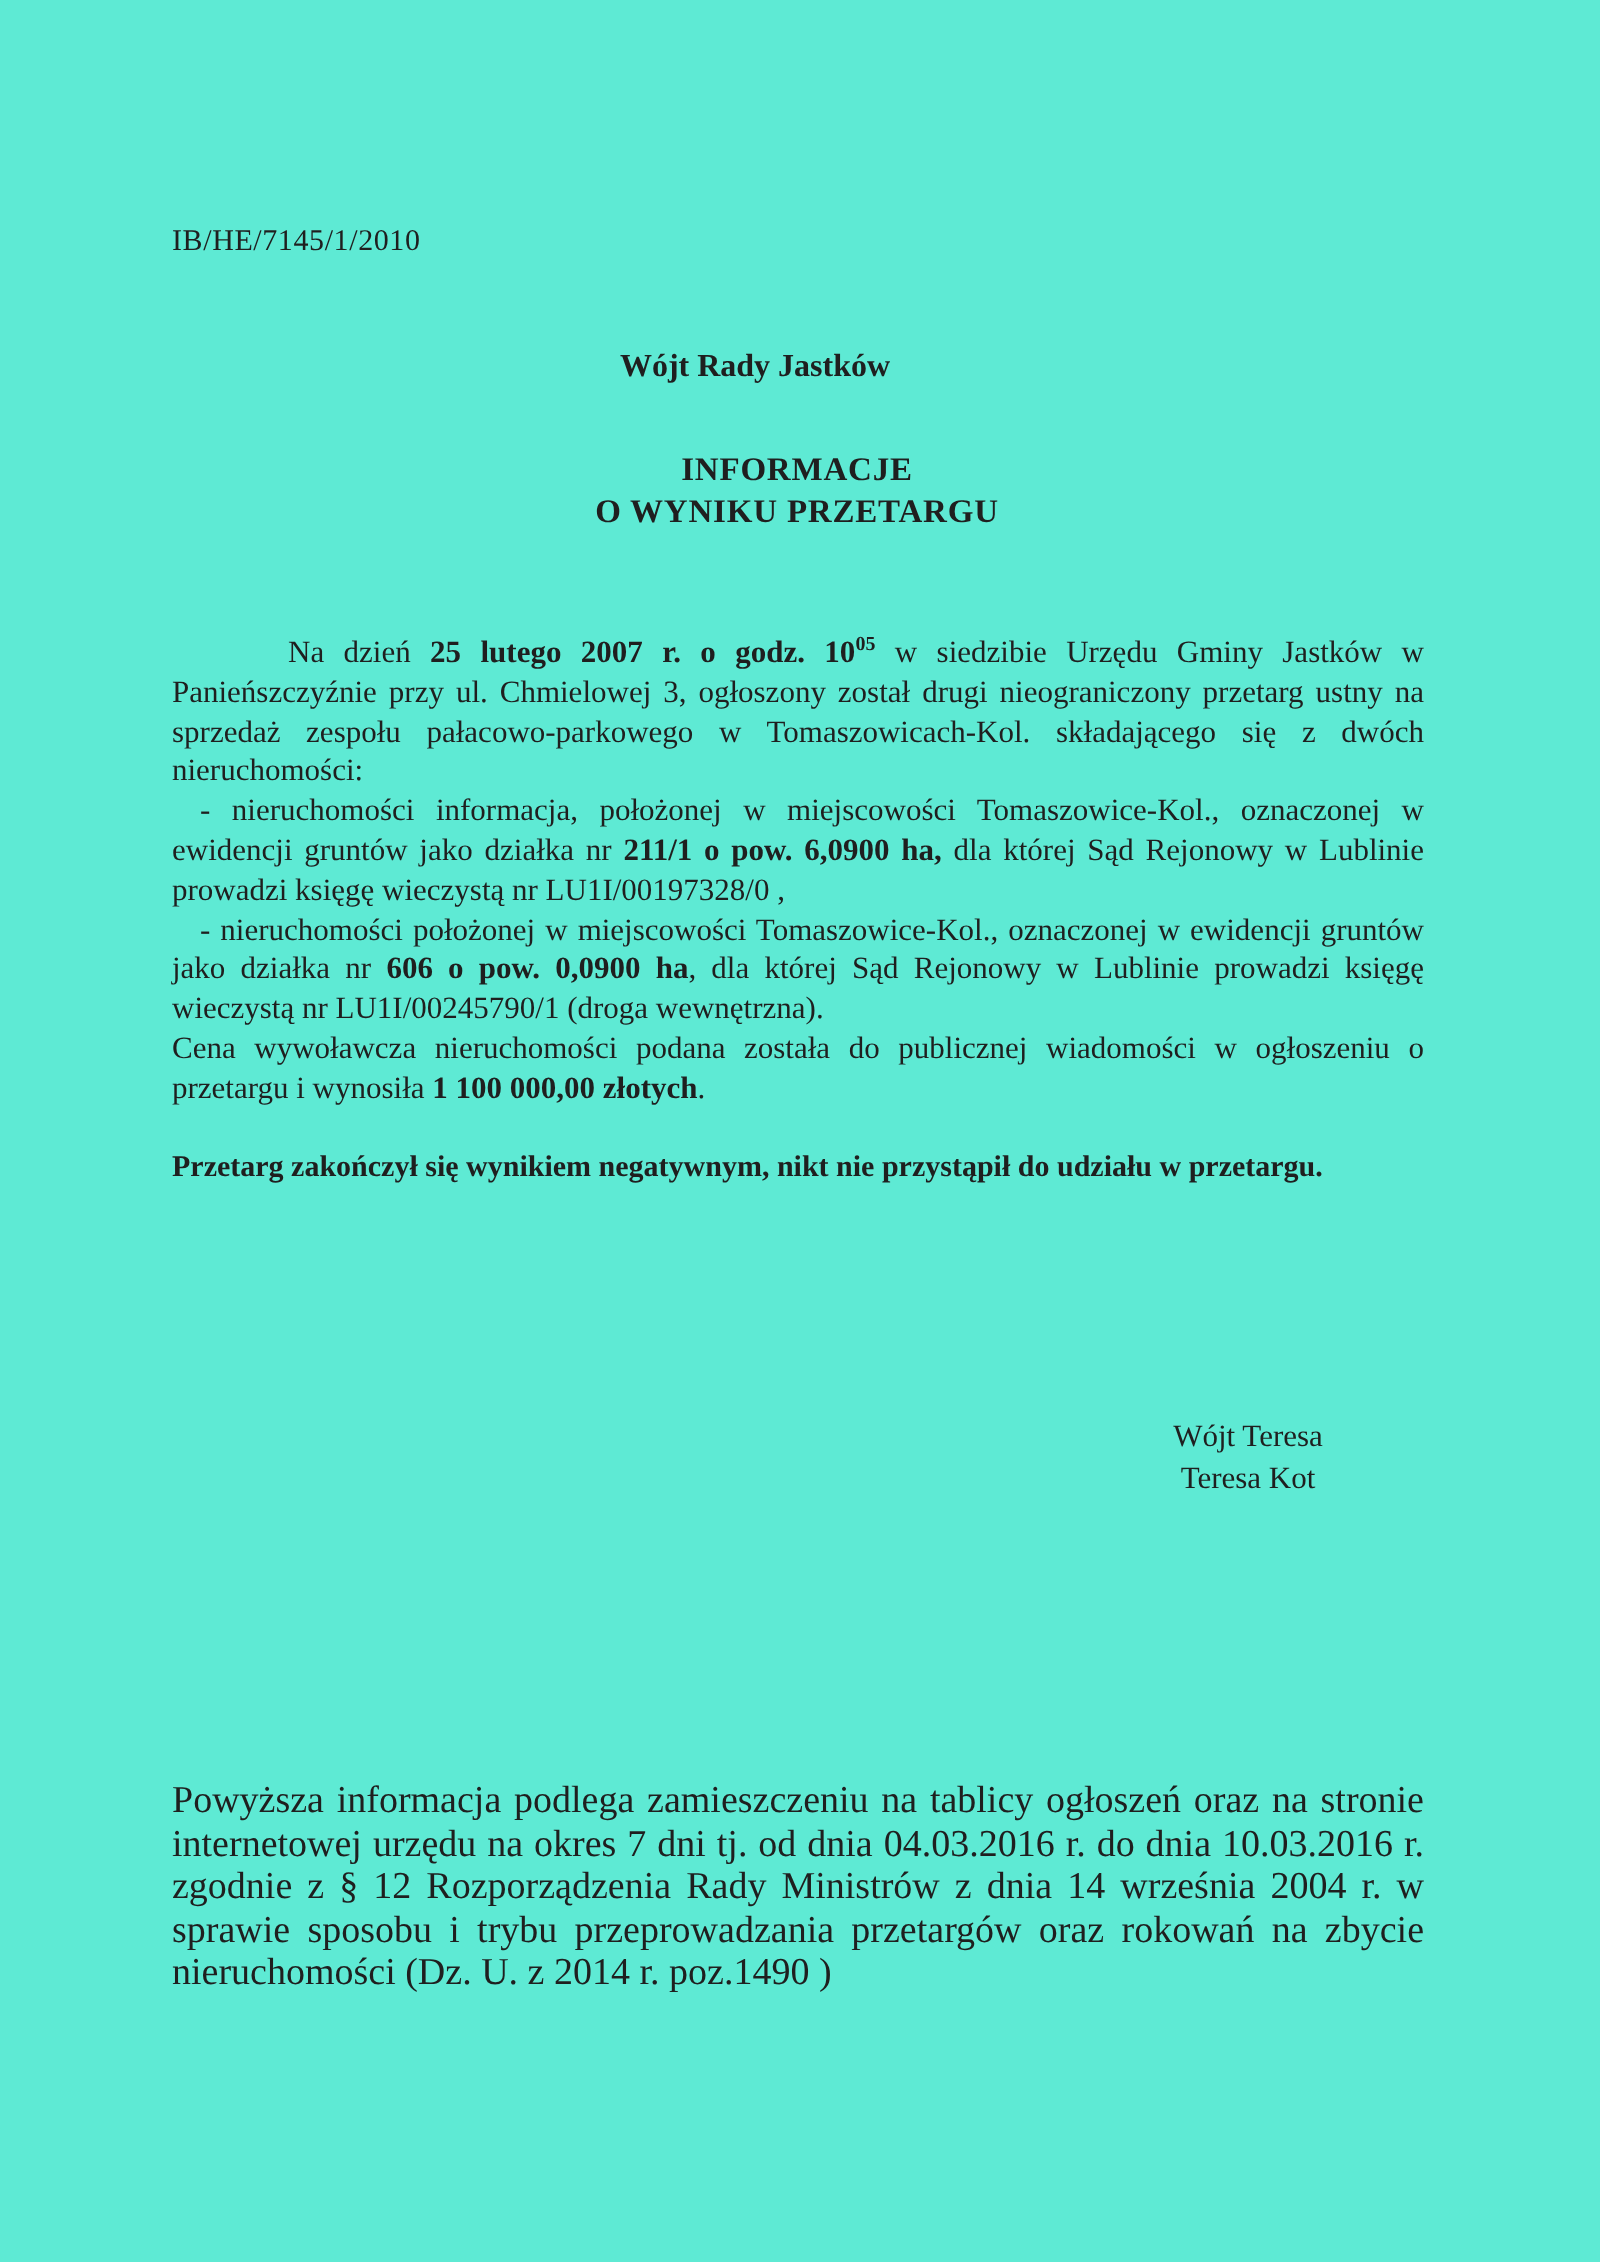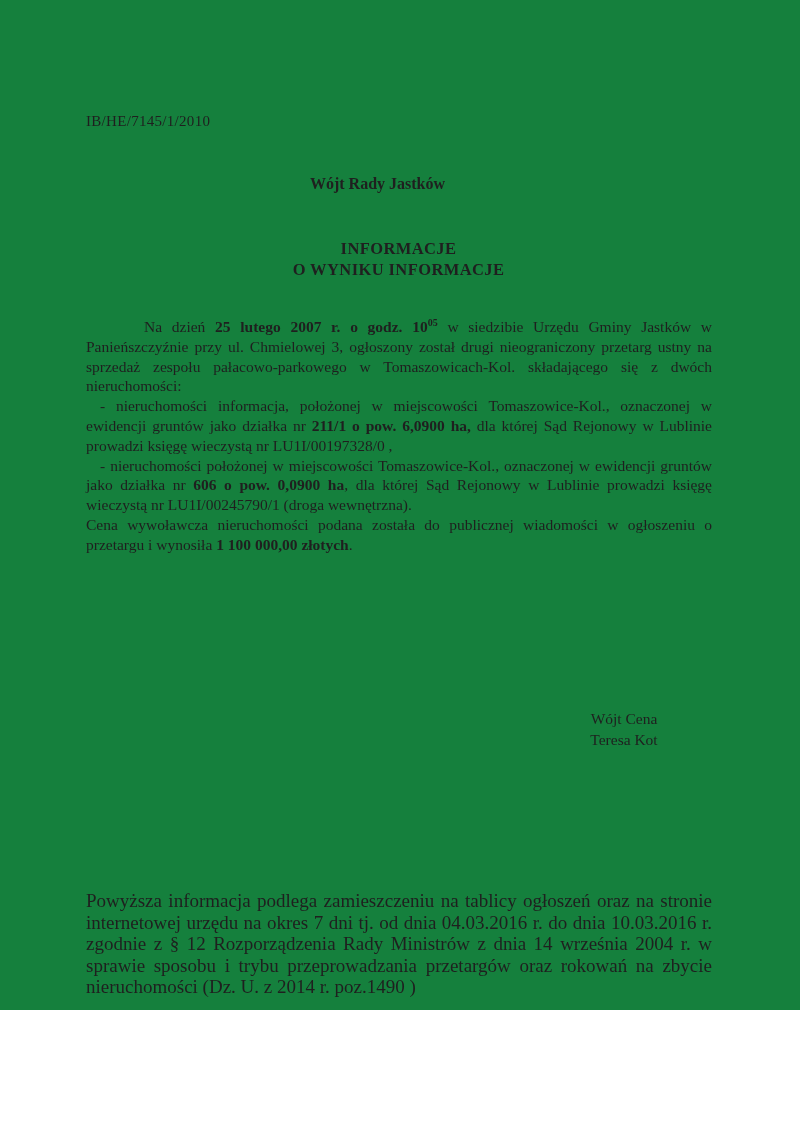"IB/HE/7145/1/2010" .page { background: #15803d -> #5eead4; height: 1010px -> 1131px }
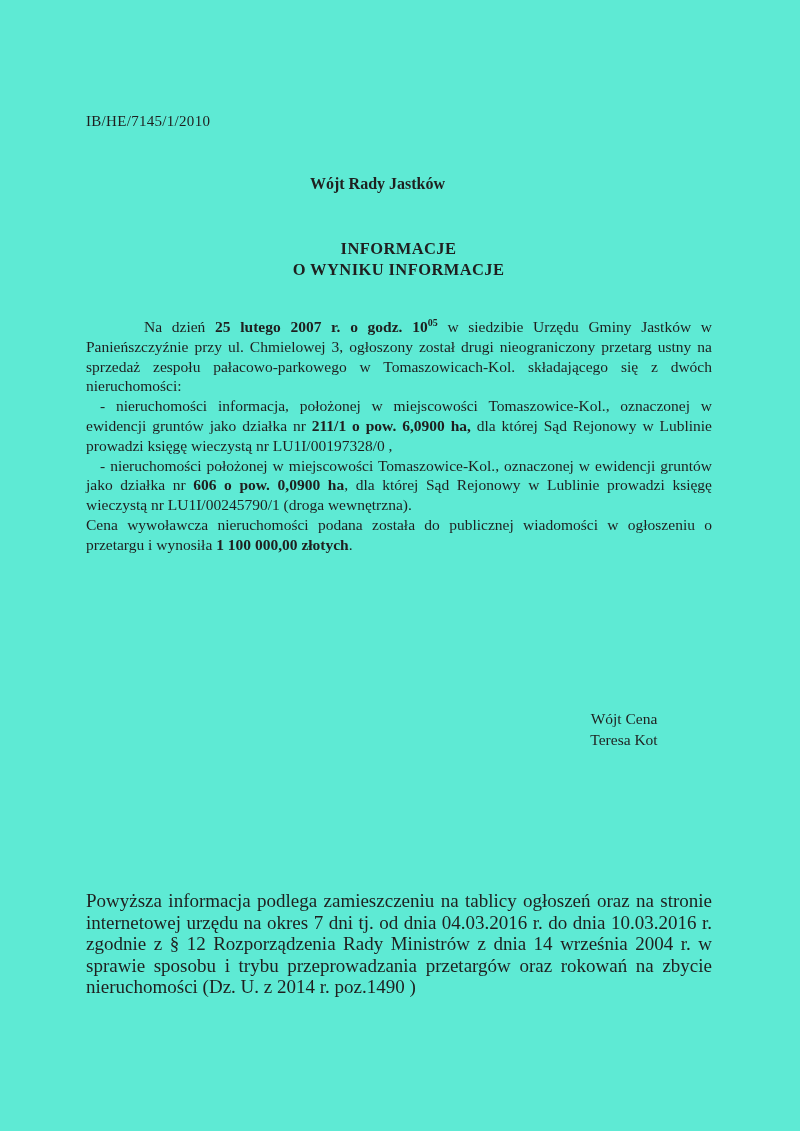"INFORMACJE" .doc-title { top: 238px -> 224px }
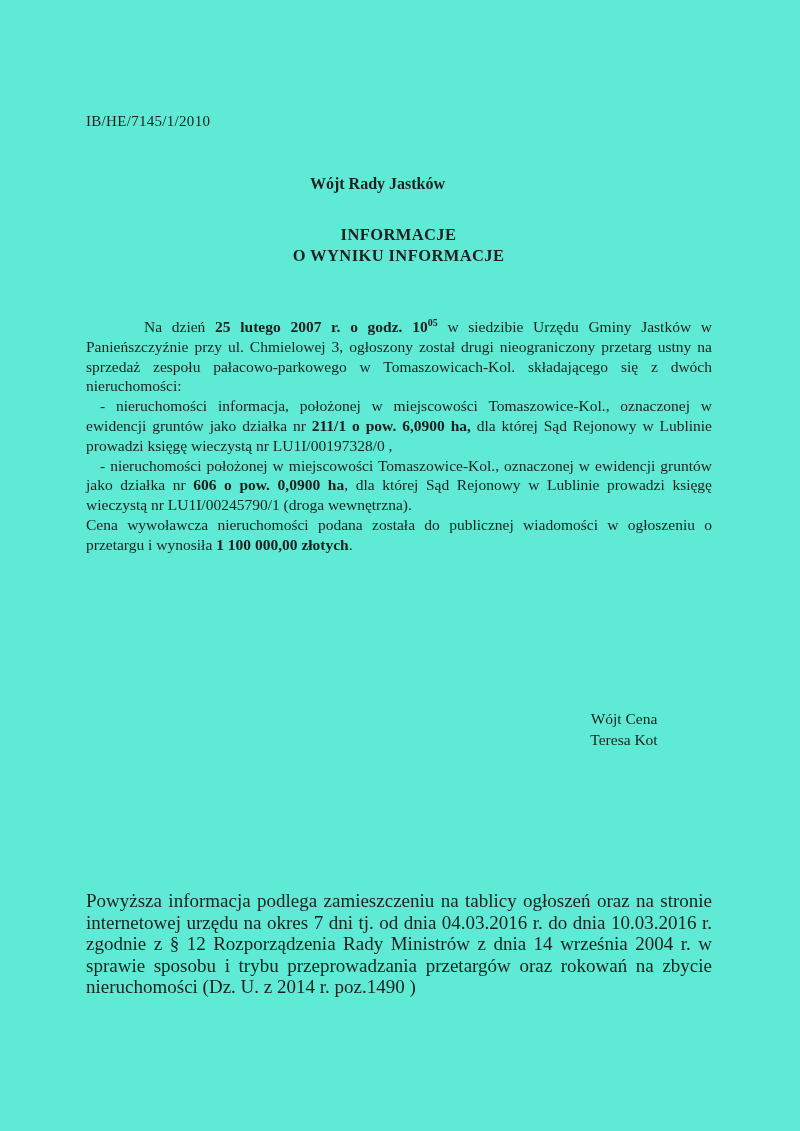"O WYNIKU INFORMACJE" div { text: INFORMACJE -> PRZETARGU }
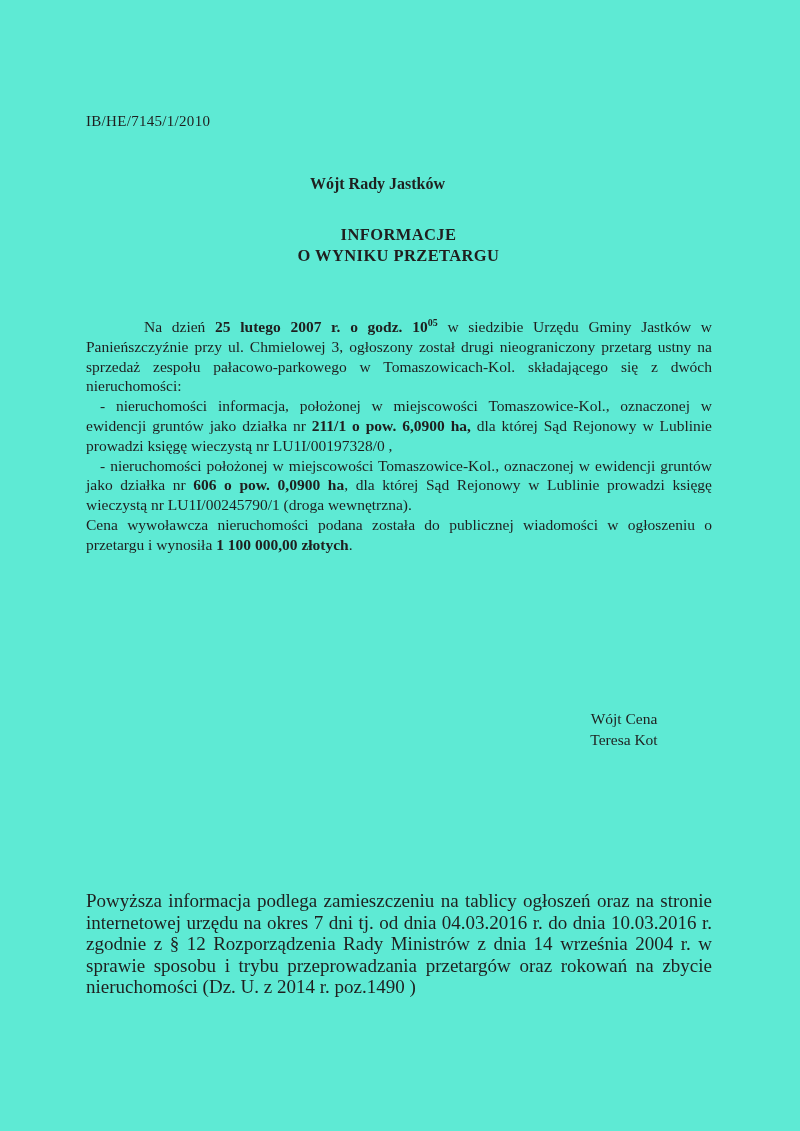"Przetarg zakończył się wynikiem" div.result { html: none -> <div><span>Przetarg zakończył się wynikiem negatywnym, nikt nie przystąpił do udziału w przetargu.</span></div> }
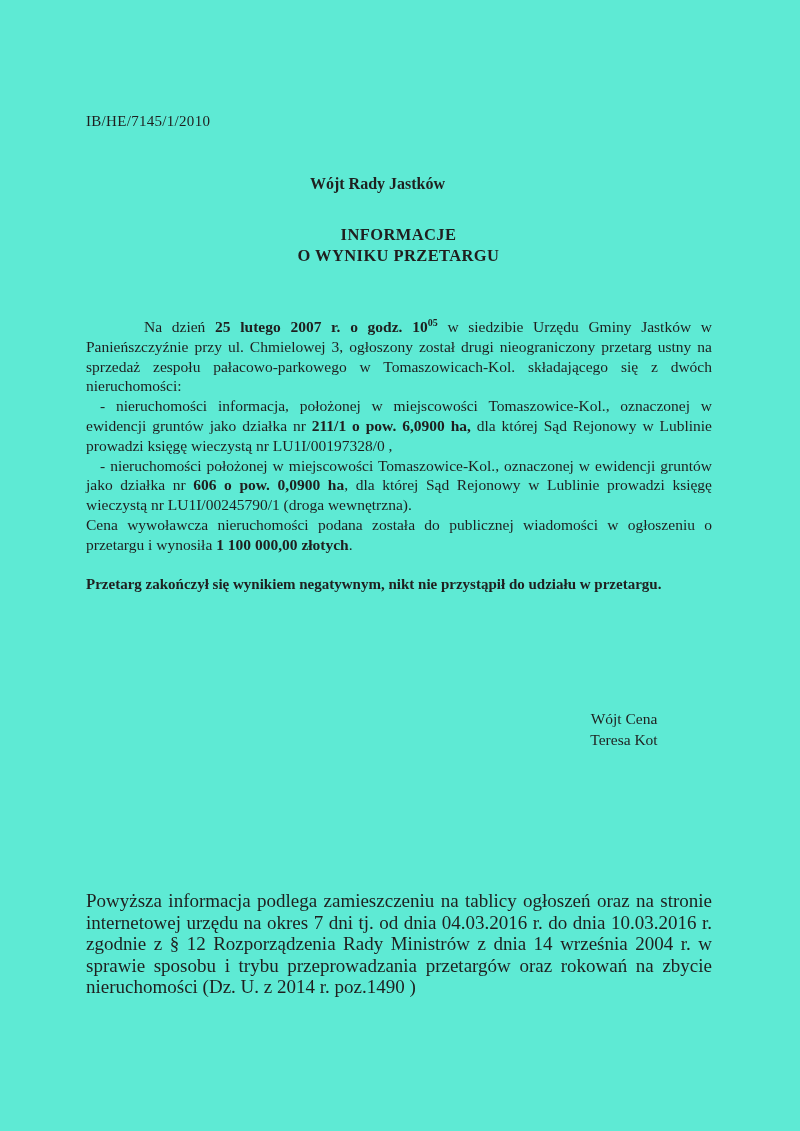"Wójt Cena" div { text: Cena -> Teresa }
